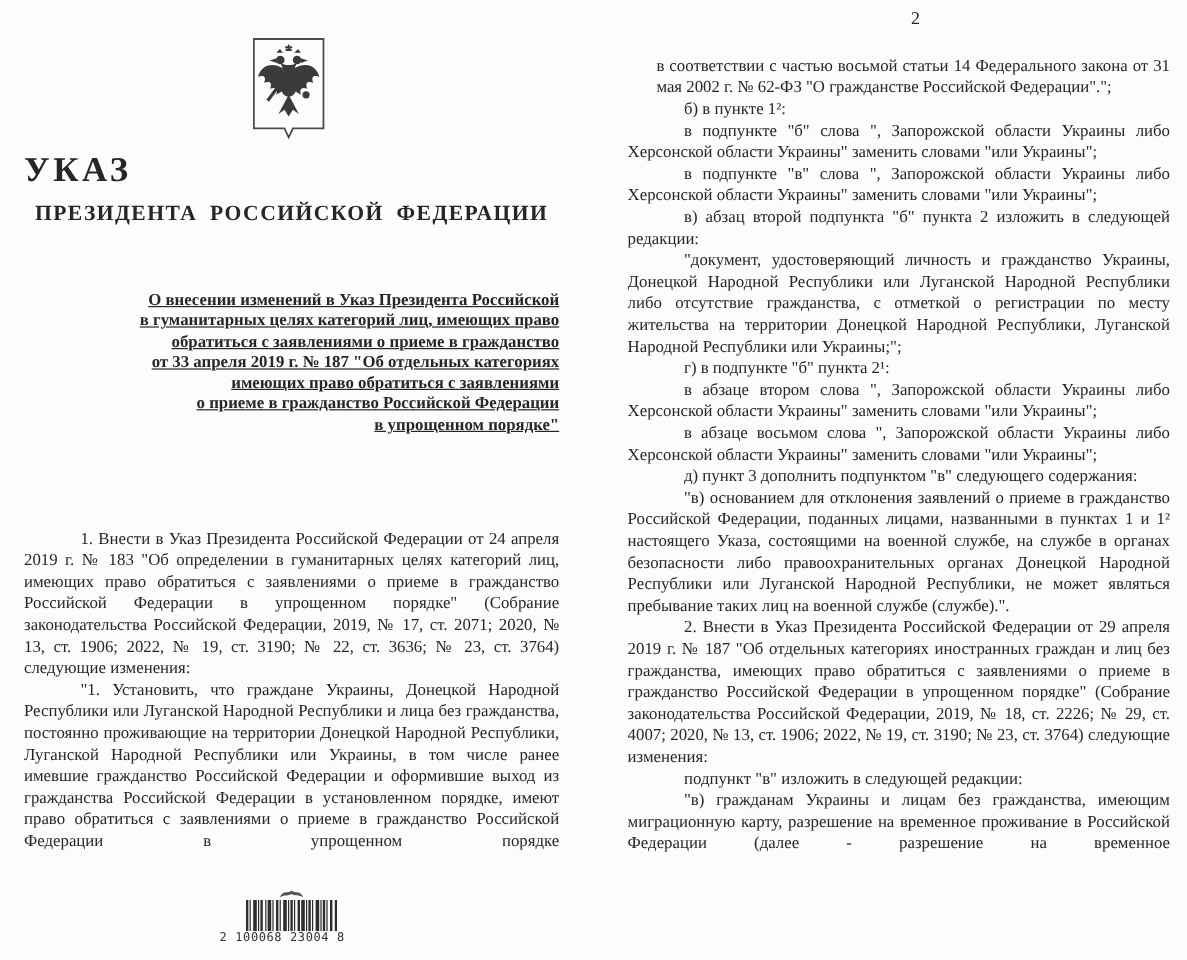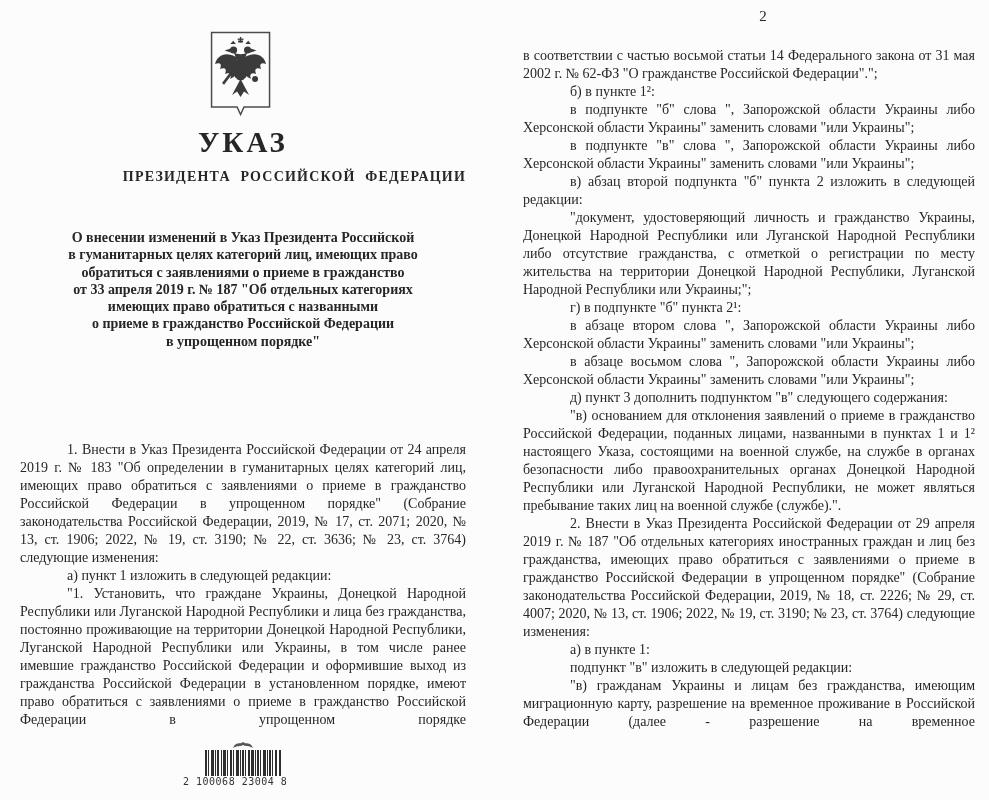"в соответствии с частью восьмой" .body-text p.no-indent { margin-left: none -> 24px }
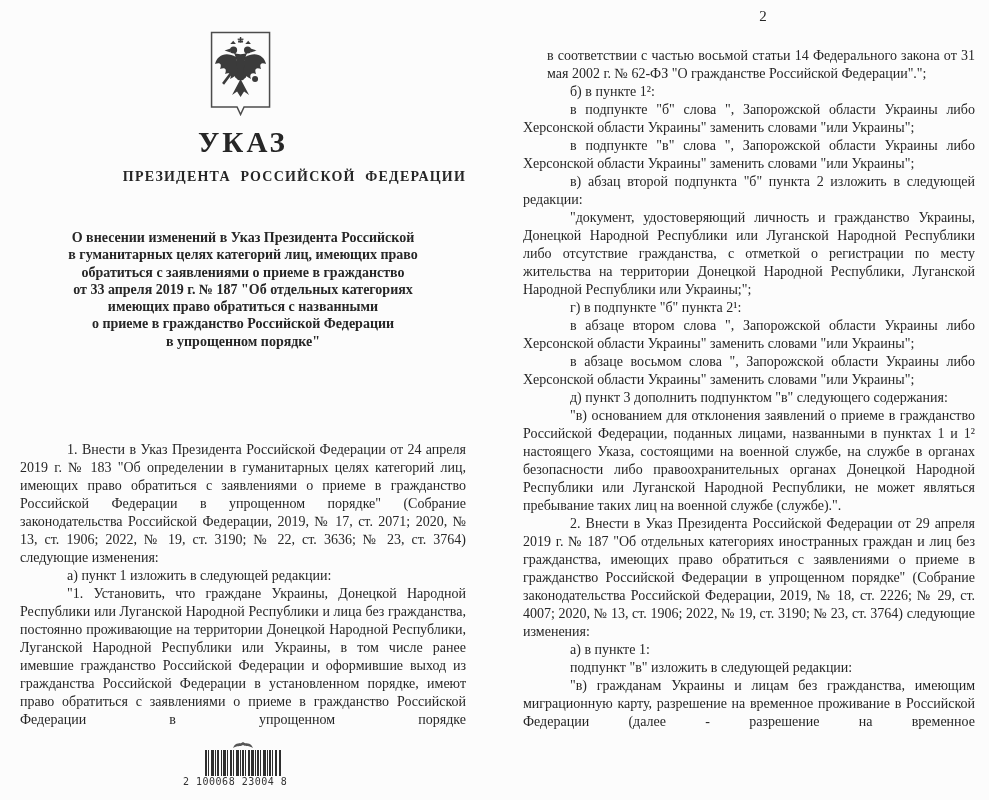"УКАЗ" .ukaz-heading { text-align: center -> left }
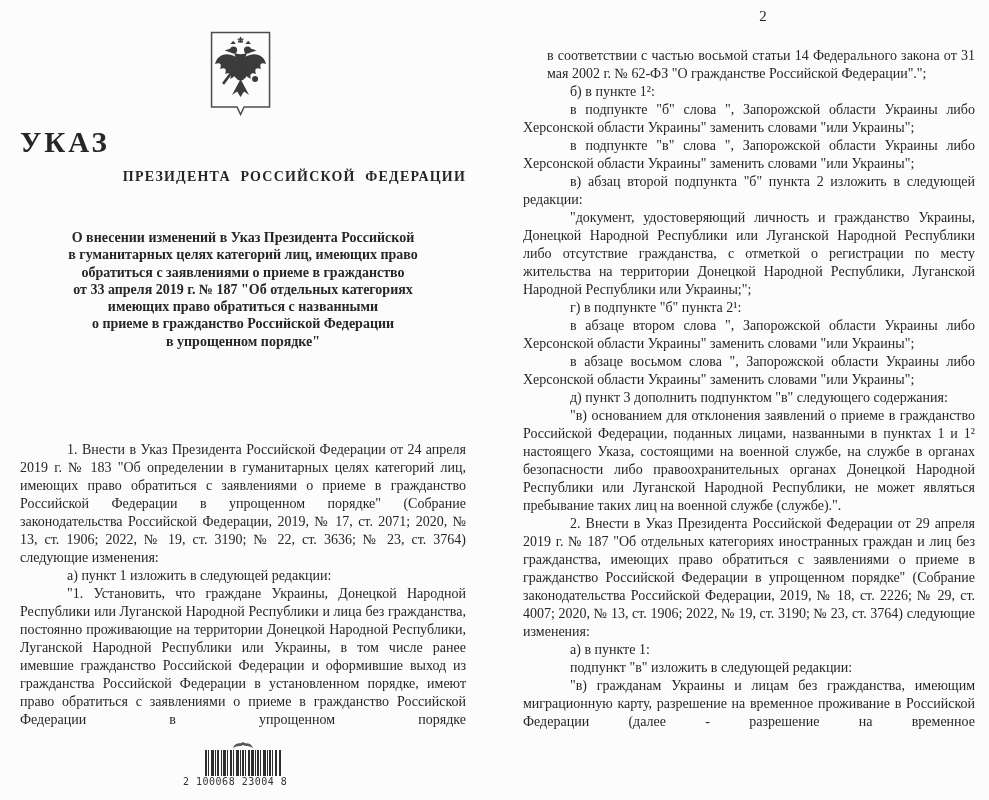"ПРЕЗИДЕНТА РОССИЙСКОЙ ФЕДЕРАЦИИ" .ukaz-subheading { font-size: 14px -> 18px; text-align: right -> center }
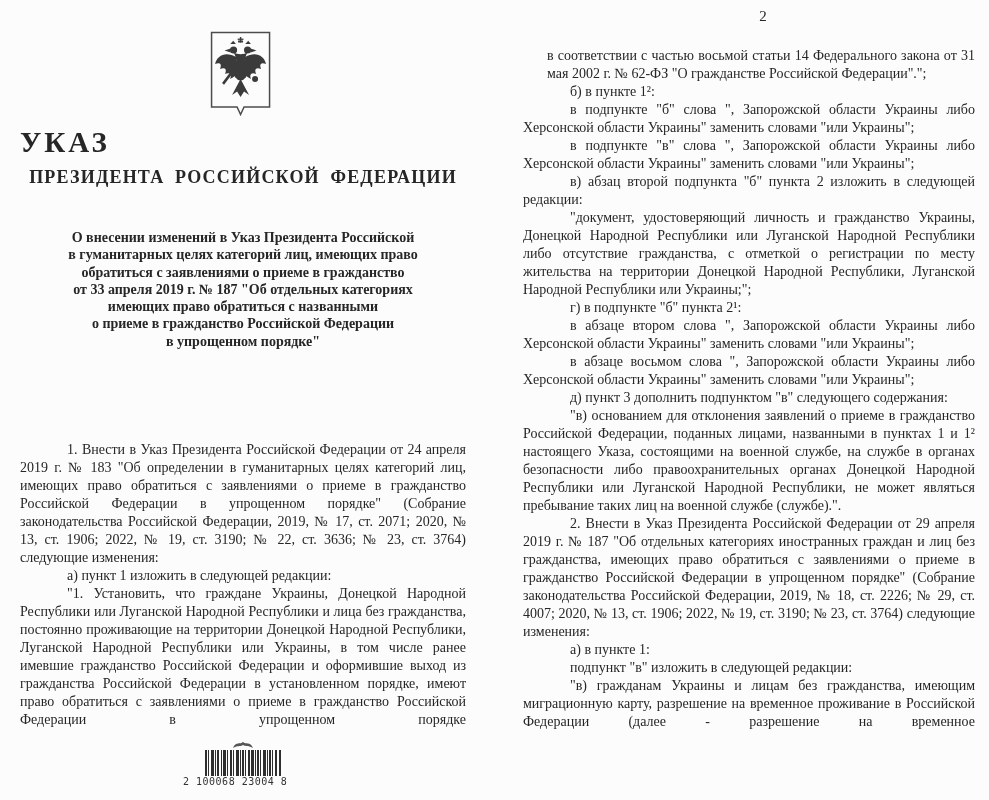"О внесении изменений в Указ" .doc-title { text-align: center -> right; text-decoration: none -> underline; top: 229px -> 242px }
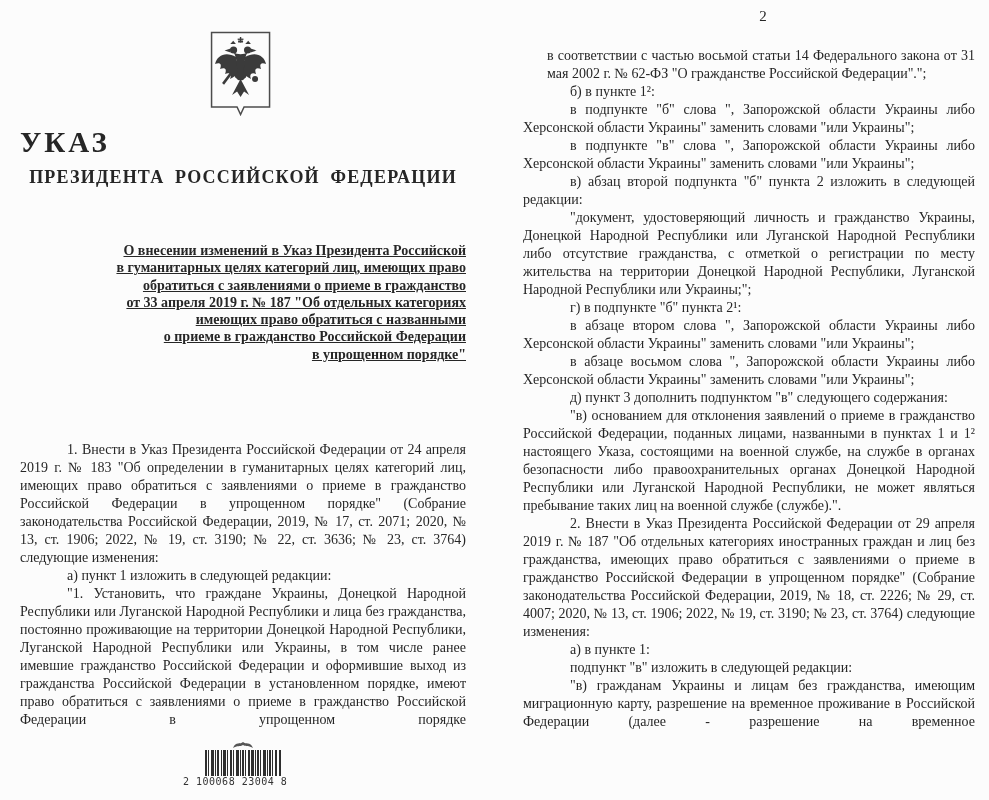"имеющих право обратиться с названными" div { text: названными -> заявлениями }
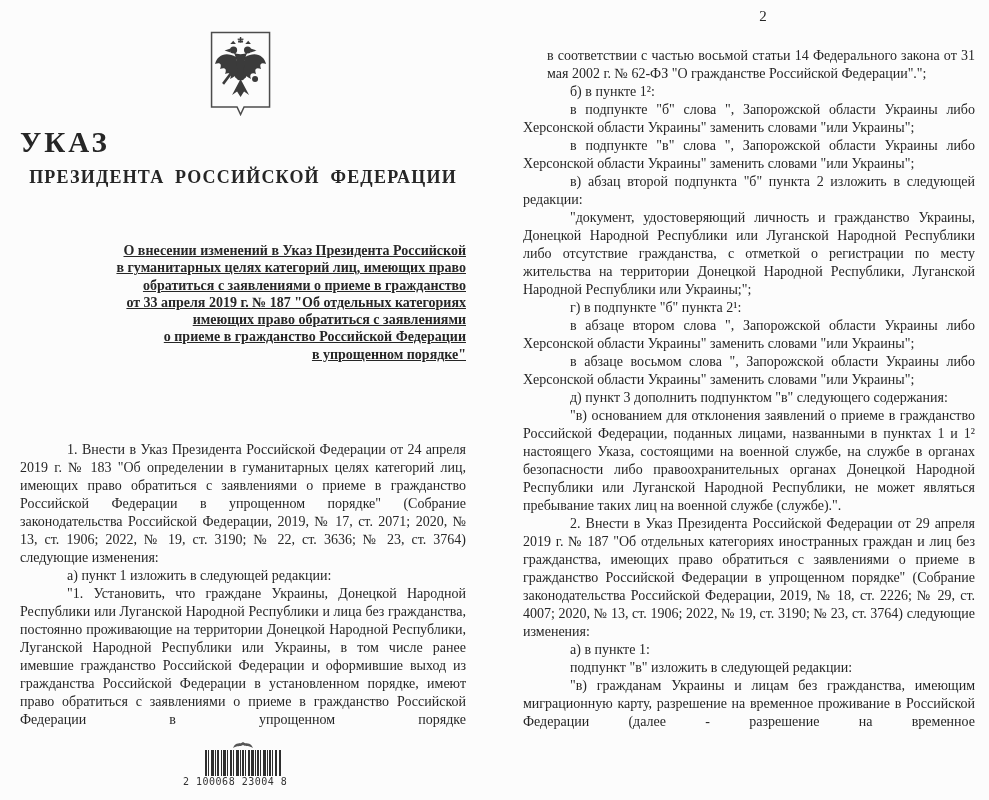"а) пункт 1 изложить в" p { html: <p>а) пункт 1 изложить в следующей редакции:</p> -> none }
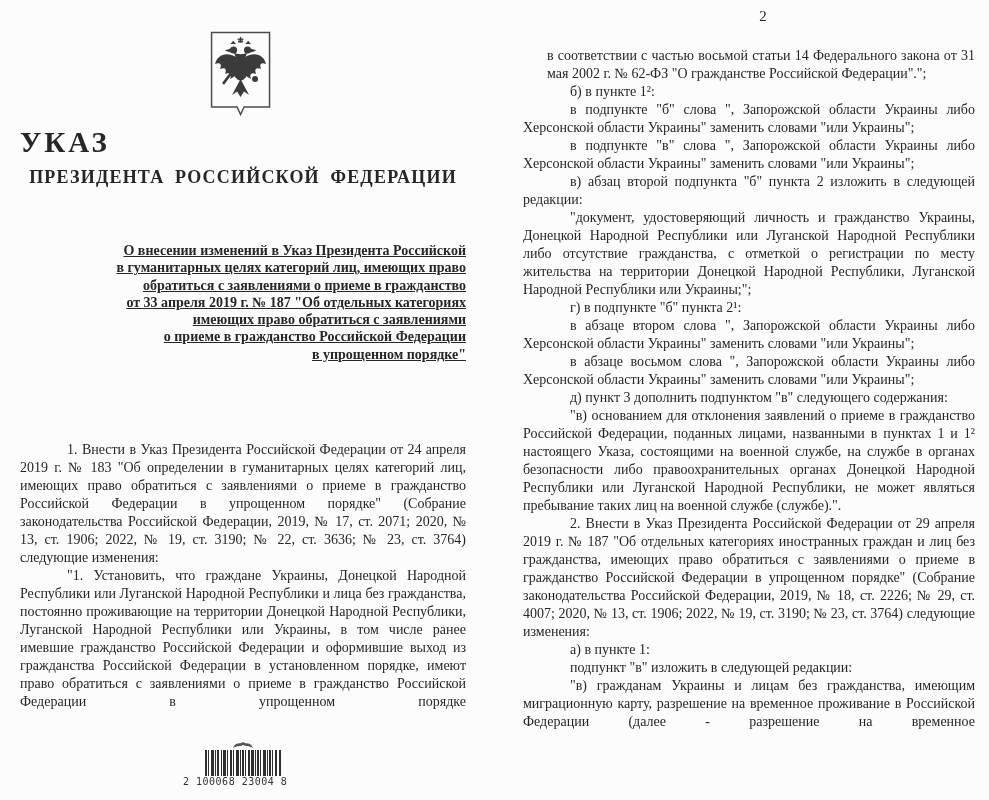"а) в пункте 1:" p { html: <p>а) в пункте 1:</p> -> none }
